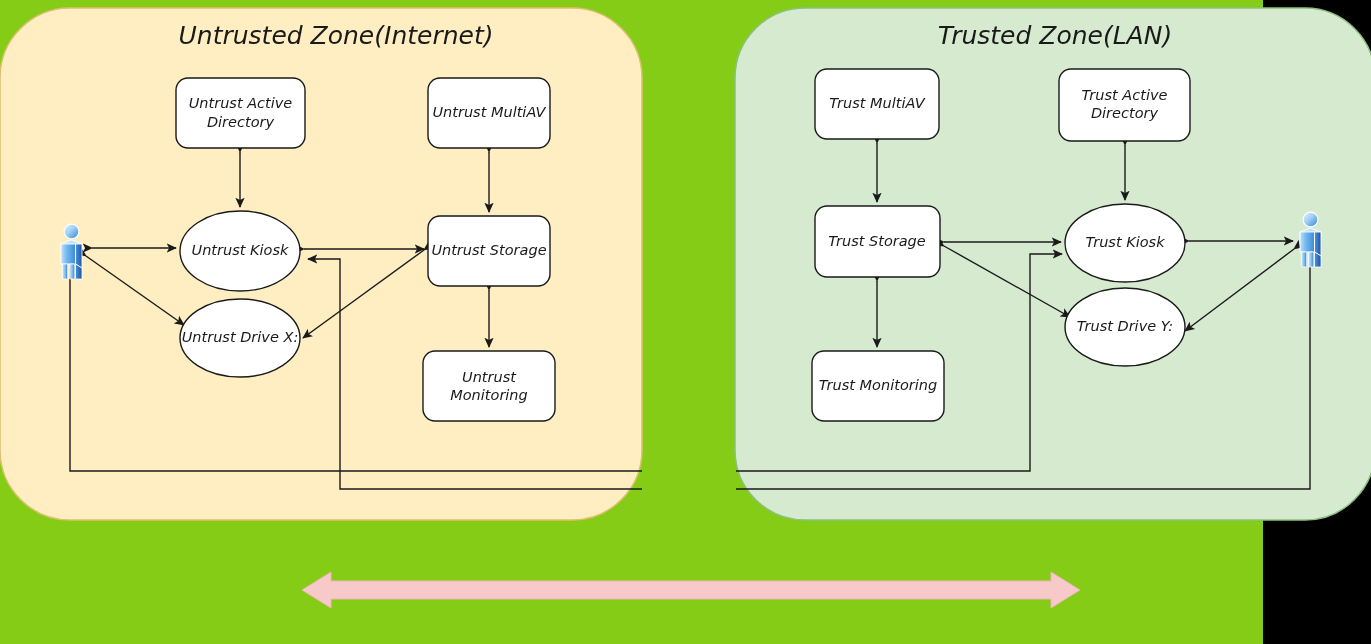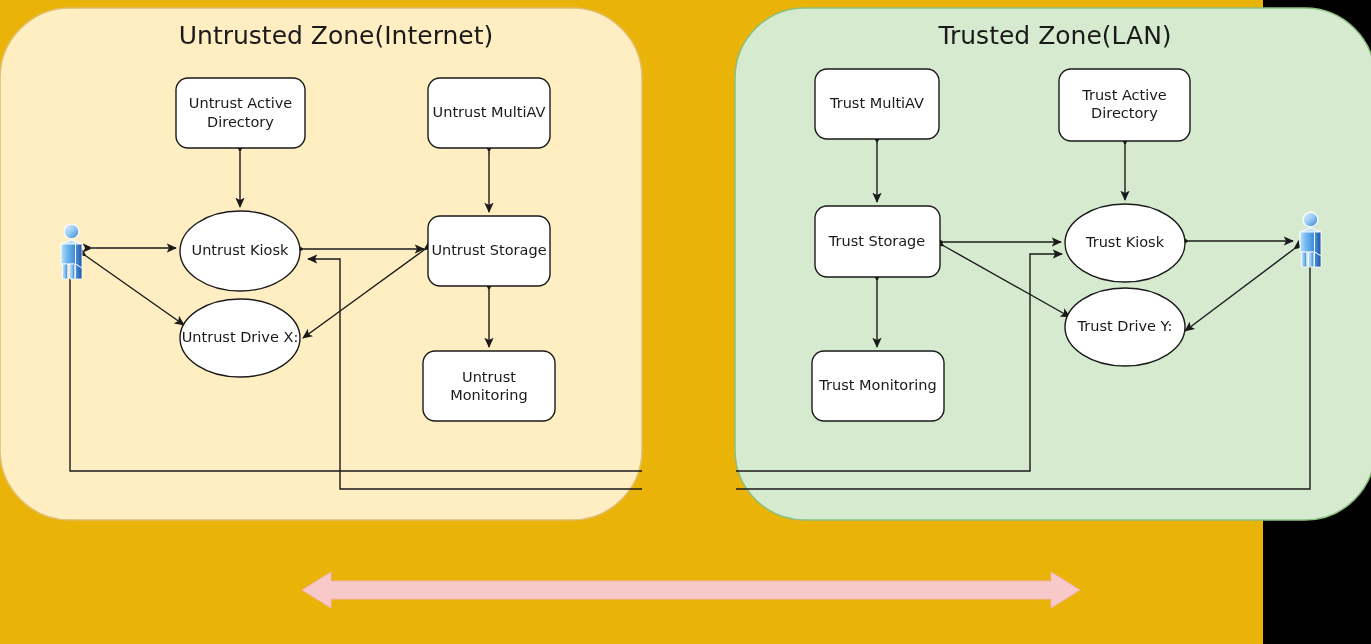"Untrusted Zone(Internet)" #diagram-root { background: #eab308 -> #84cc16; font-style: none -> italic }
